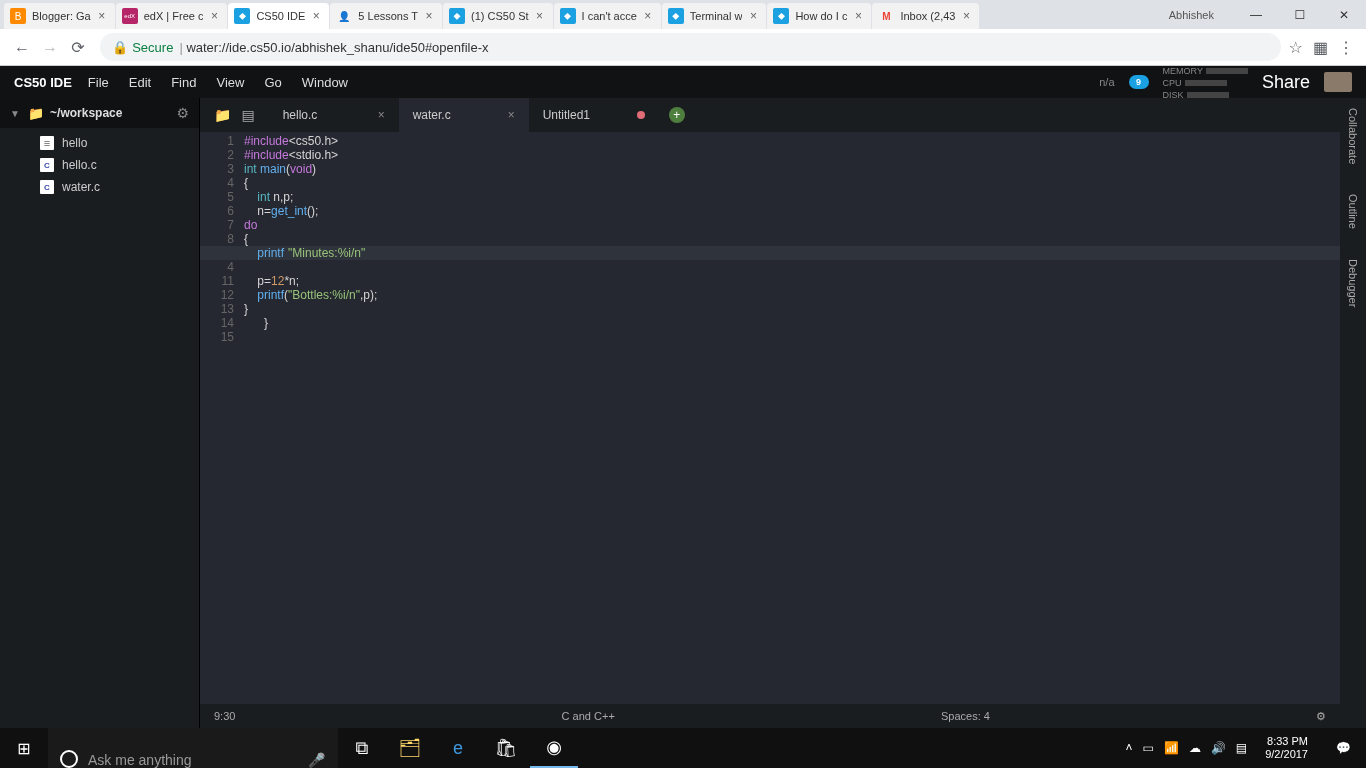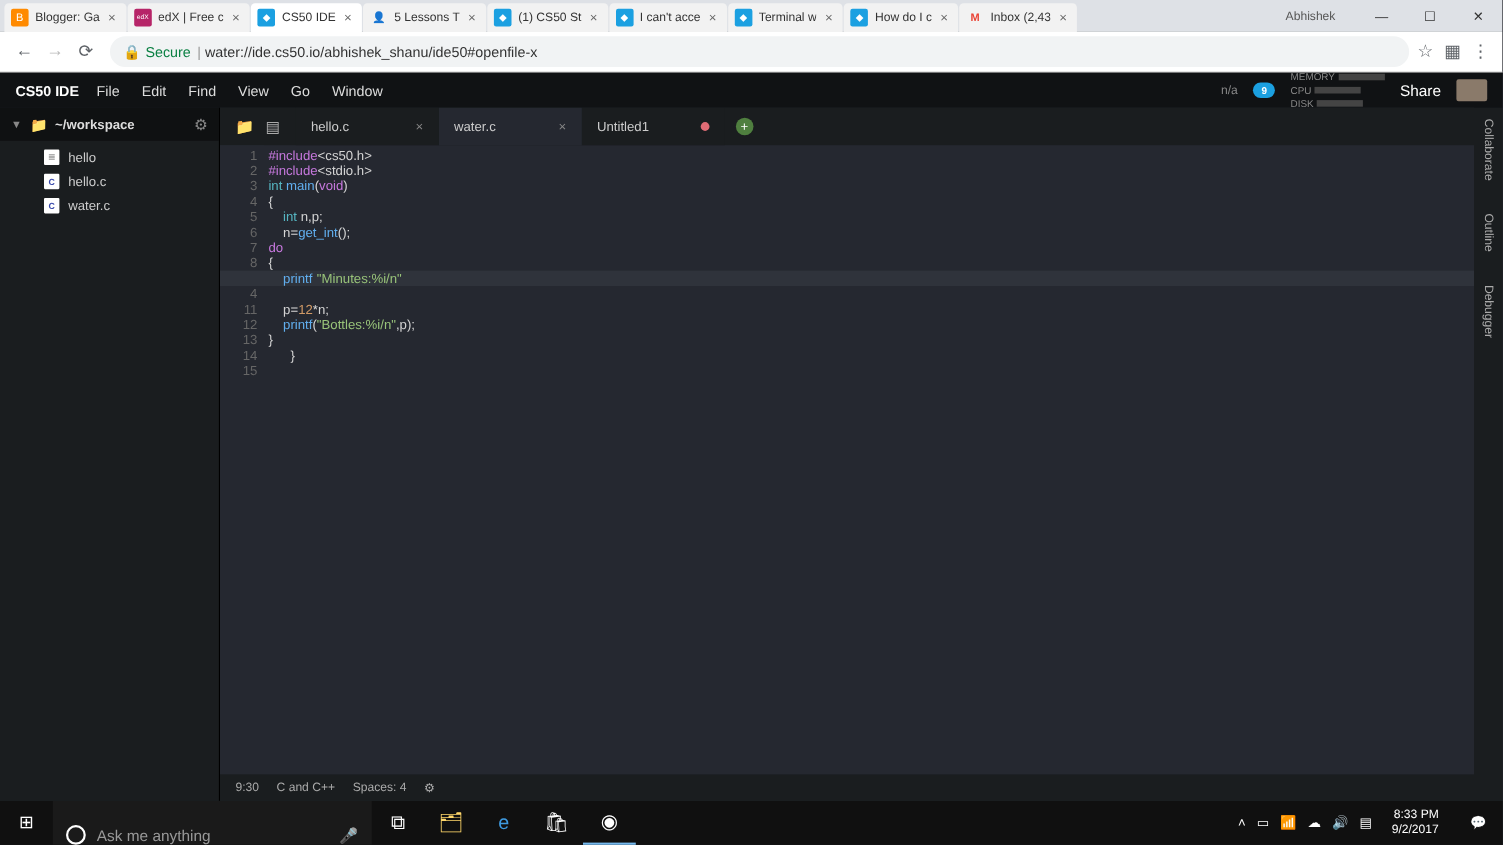"Share" .share-btn { font-size: 14px -> 18px }
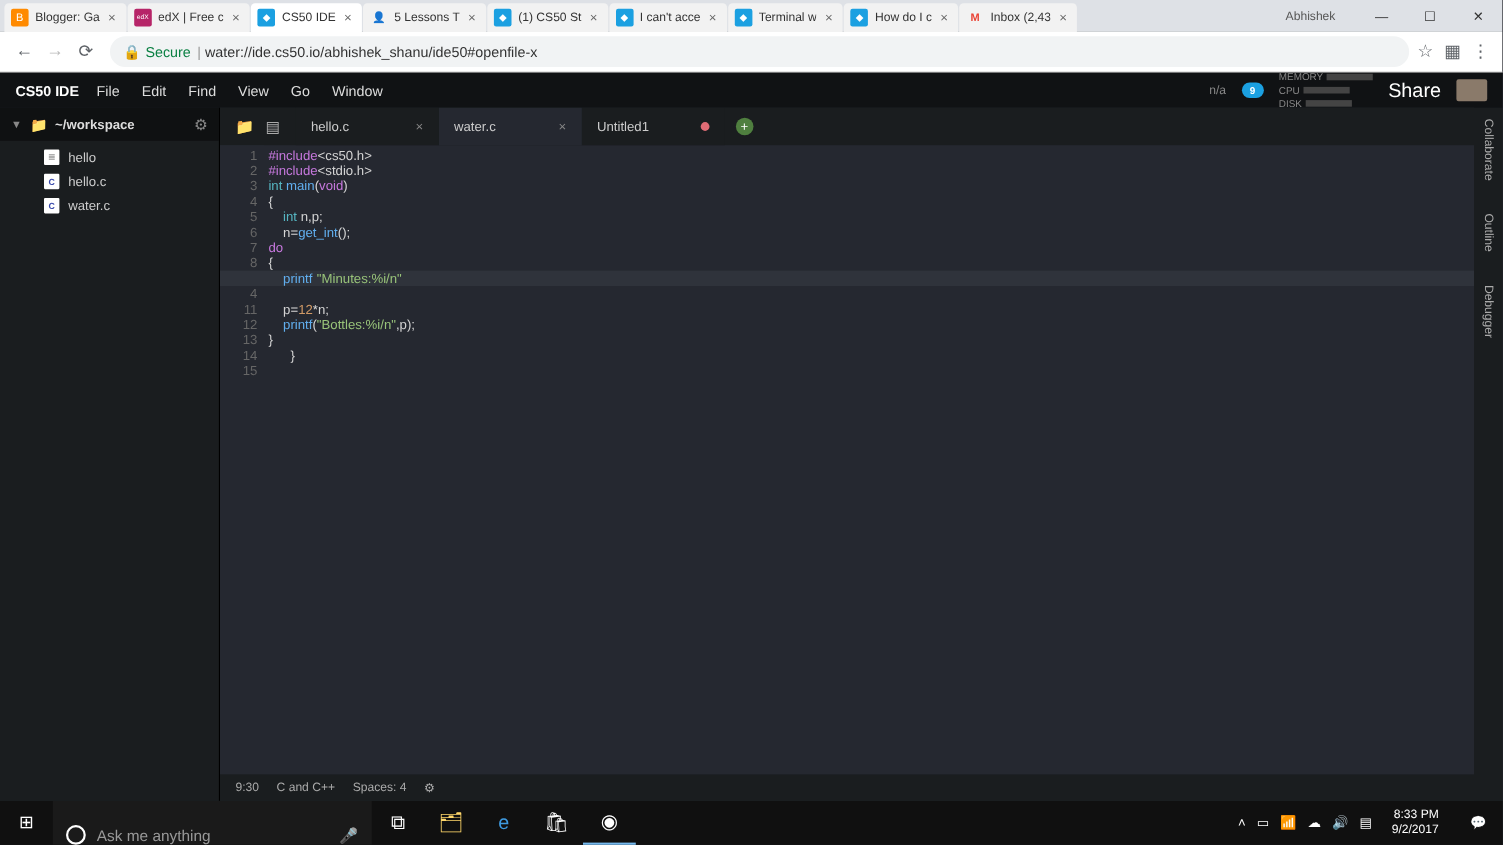"9:30" .statusbar { justify-content: flex-start -> space-between }
